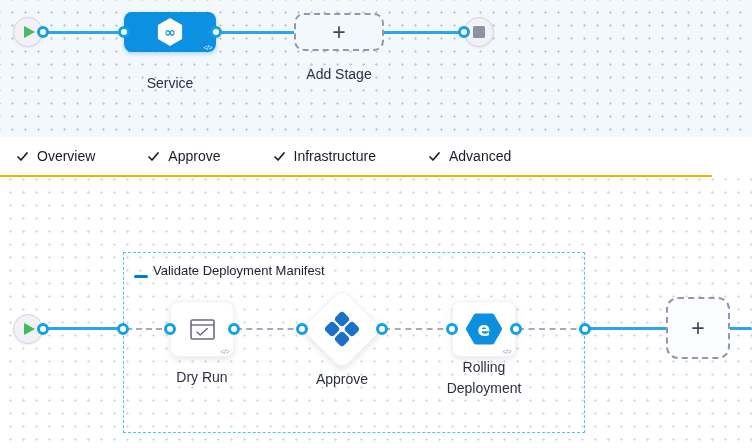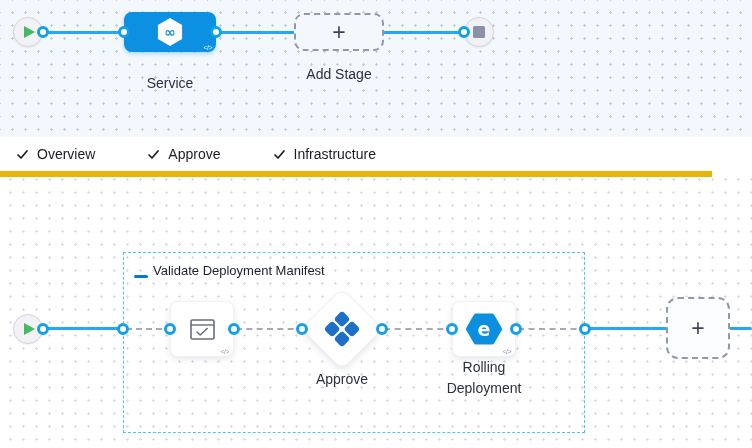"Overview" .tabbar { border-bottom: 6px solid #eab308 -> 2px solid #eab308 }
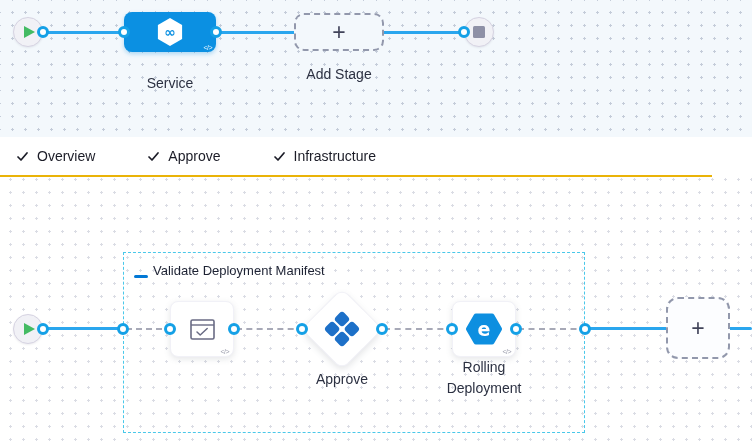"Advanced" div.tab { html: none -> <div> <svg> <path></path> </svg> <span>Advanced</span> </div> }
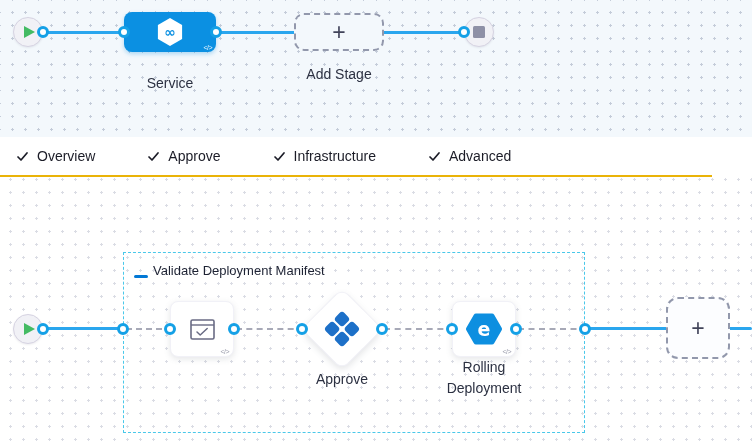"Dry Run" div.node-label { html: none -> <div>Dry Run</div> }
